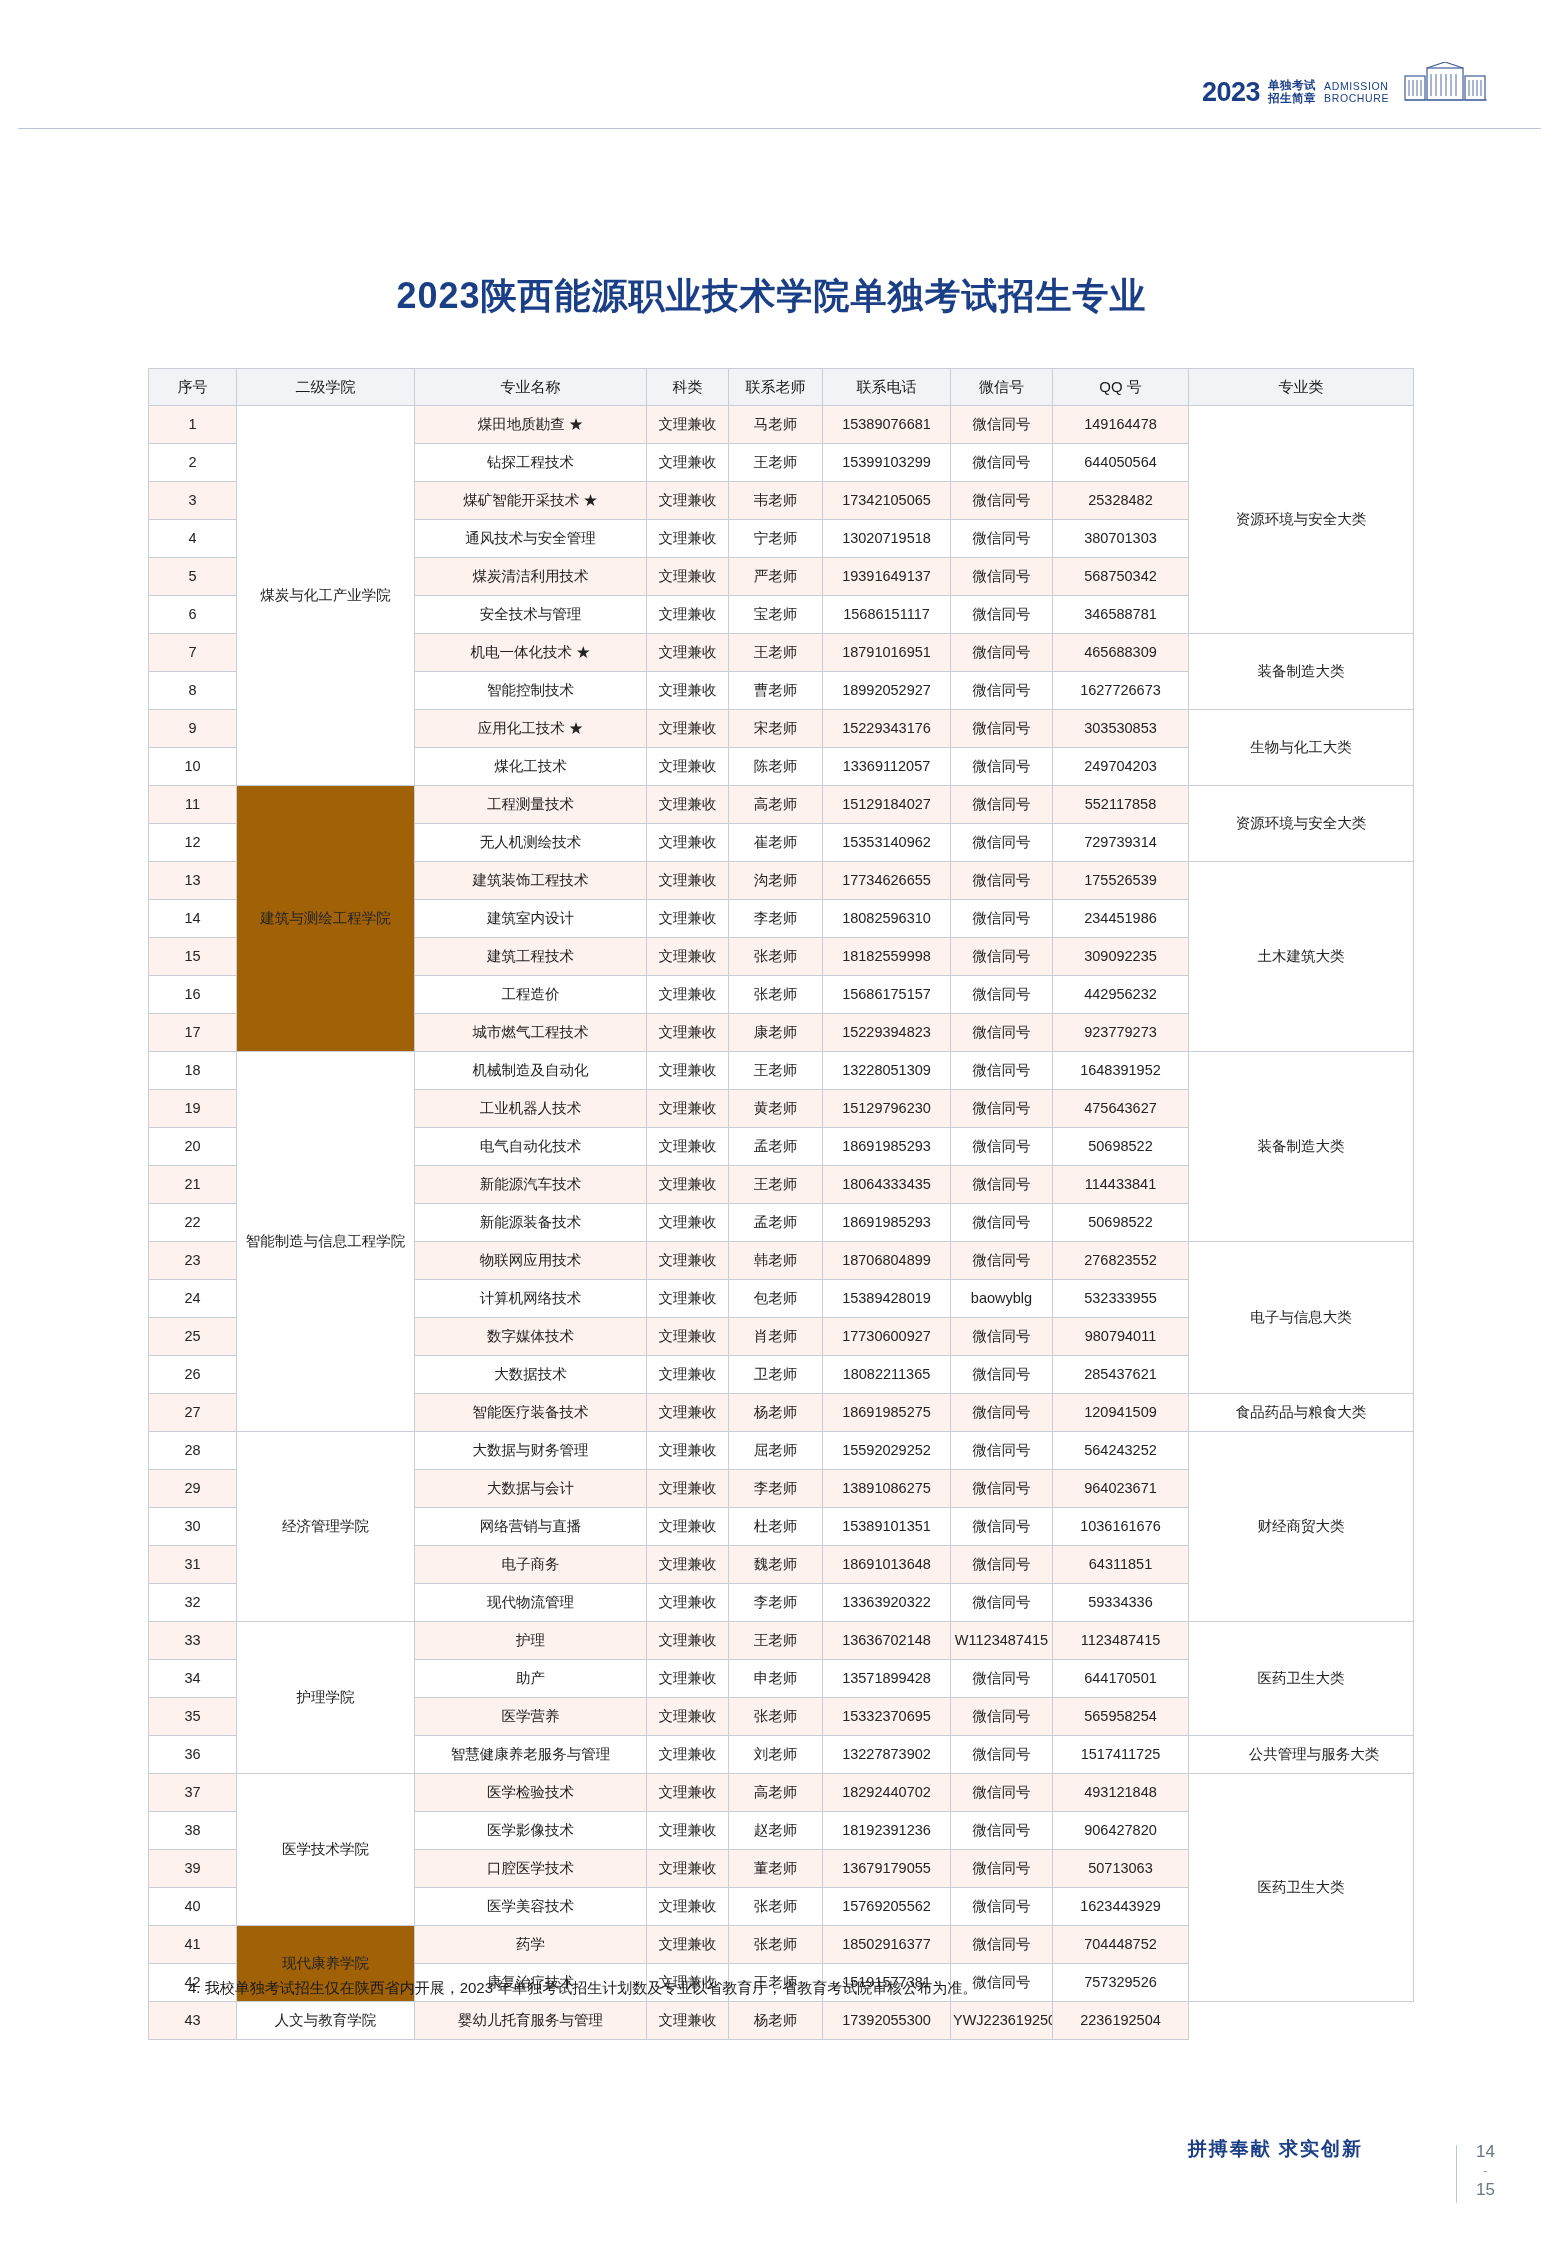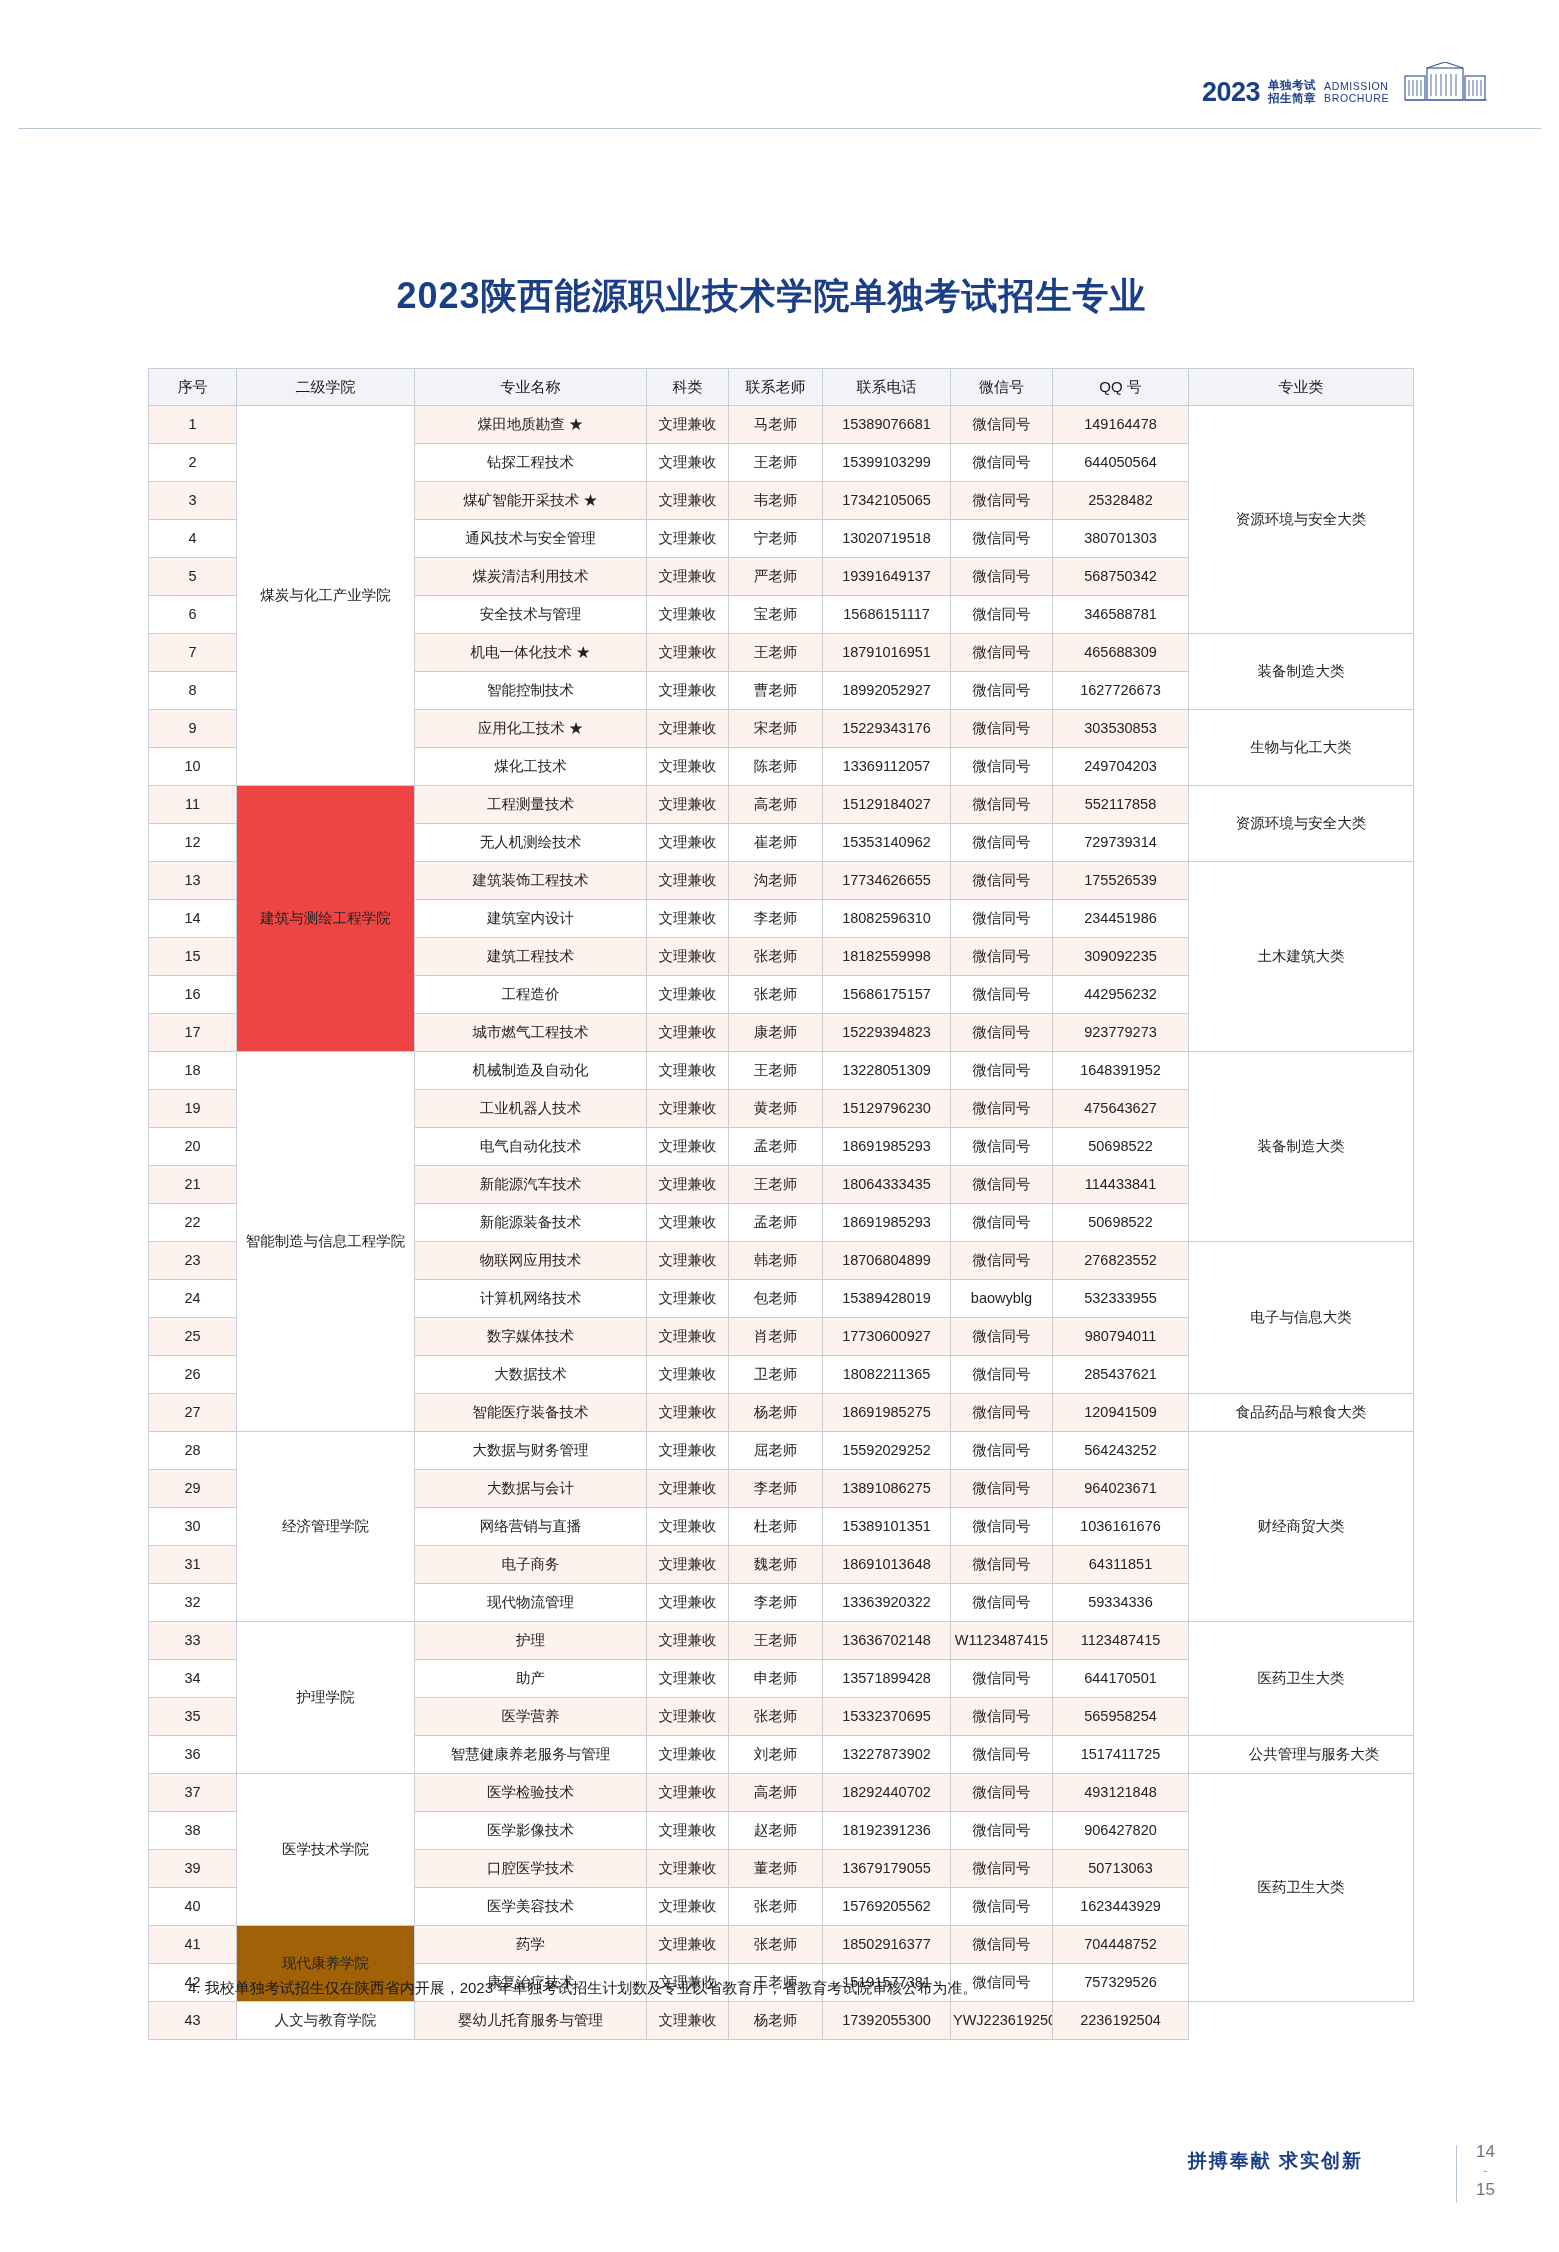"建筑与测绘工程学院" td.col { background: #ef4444 -> #a16207 }
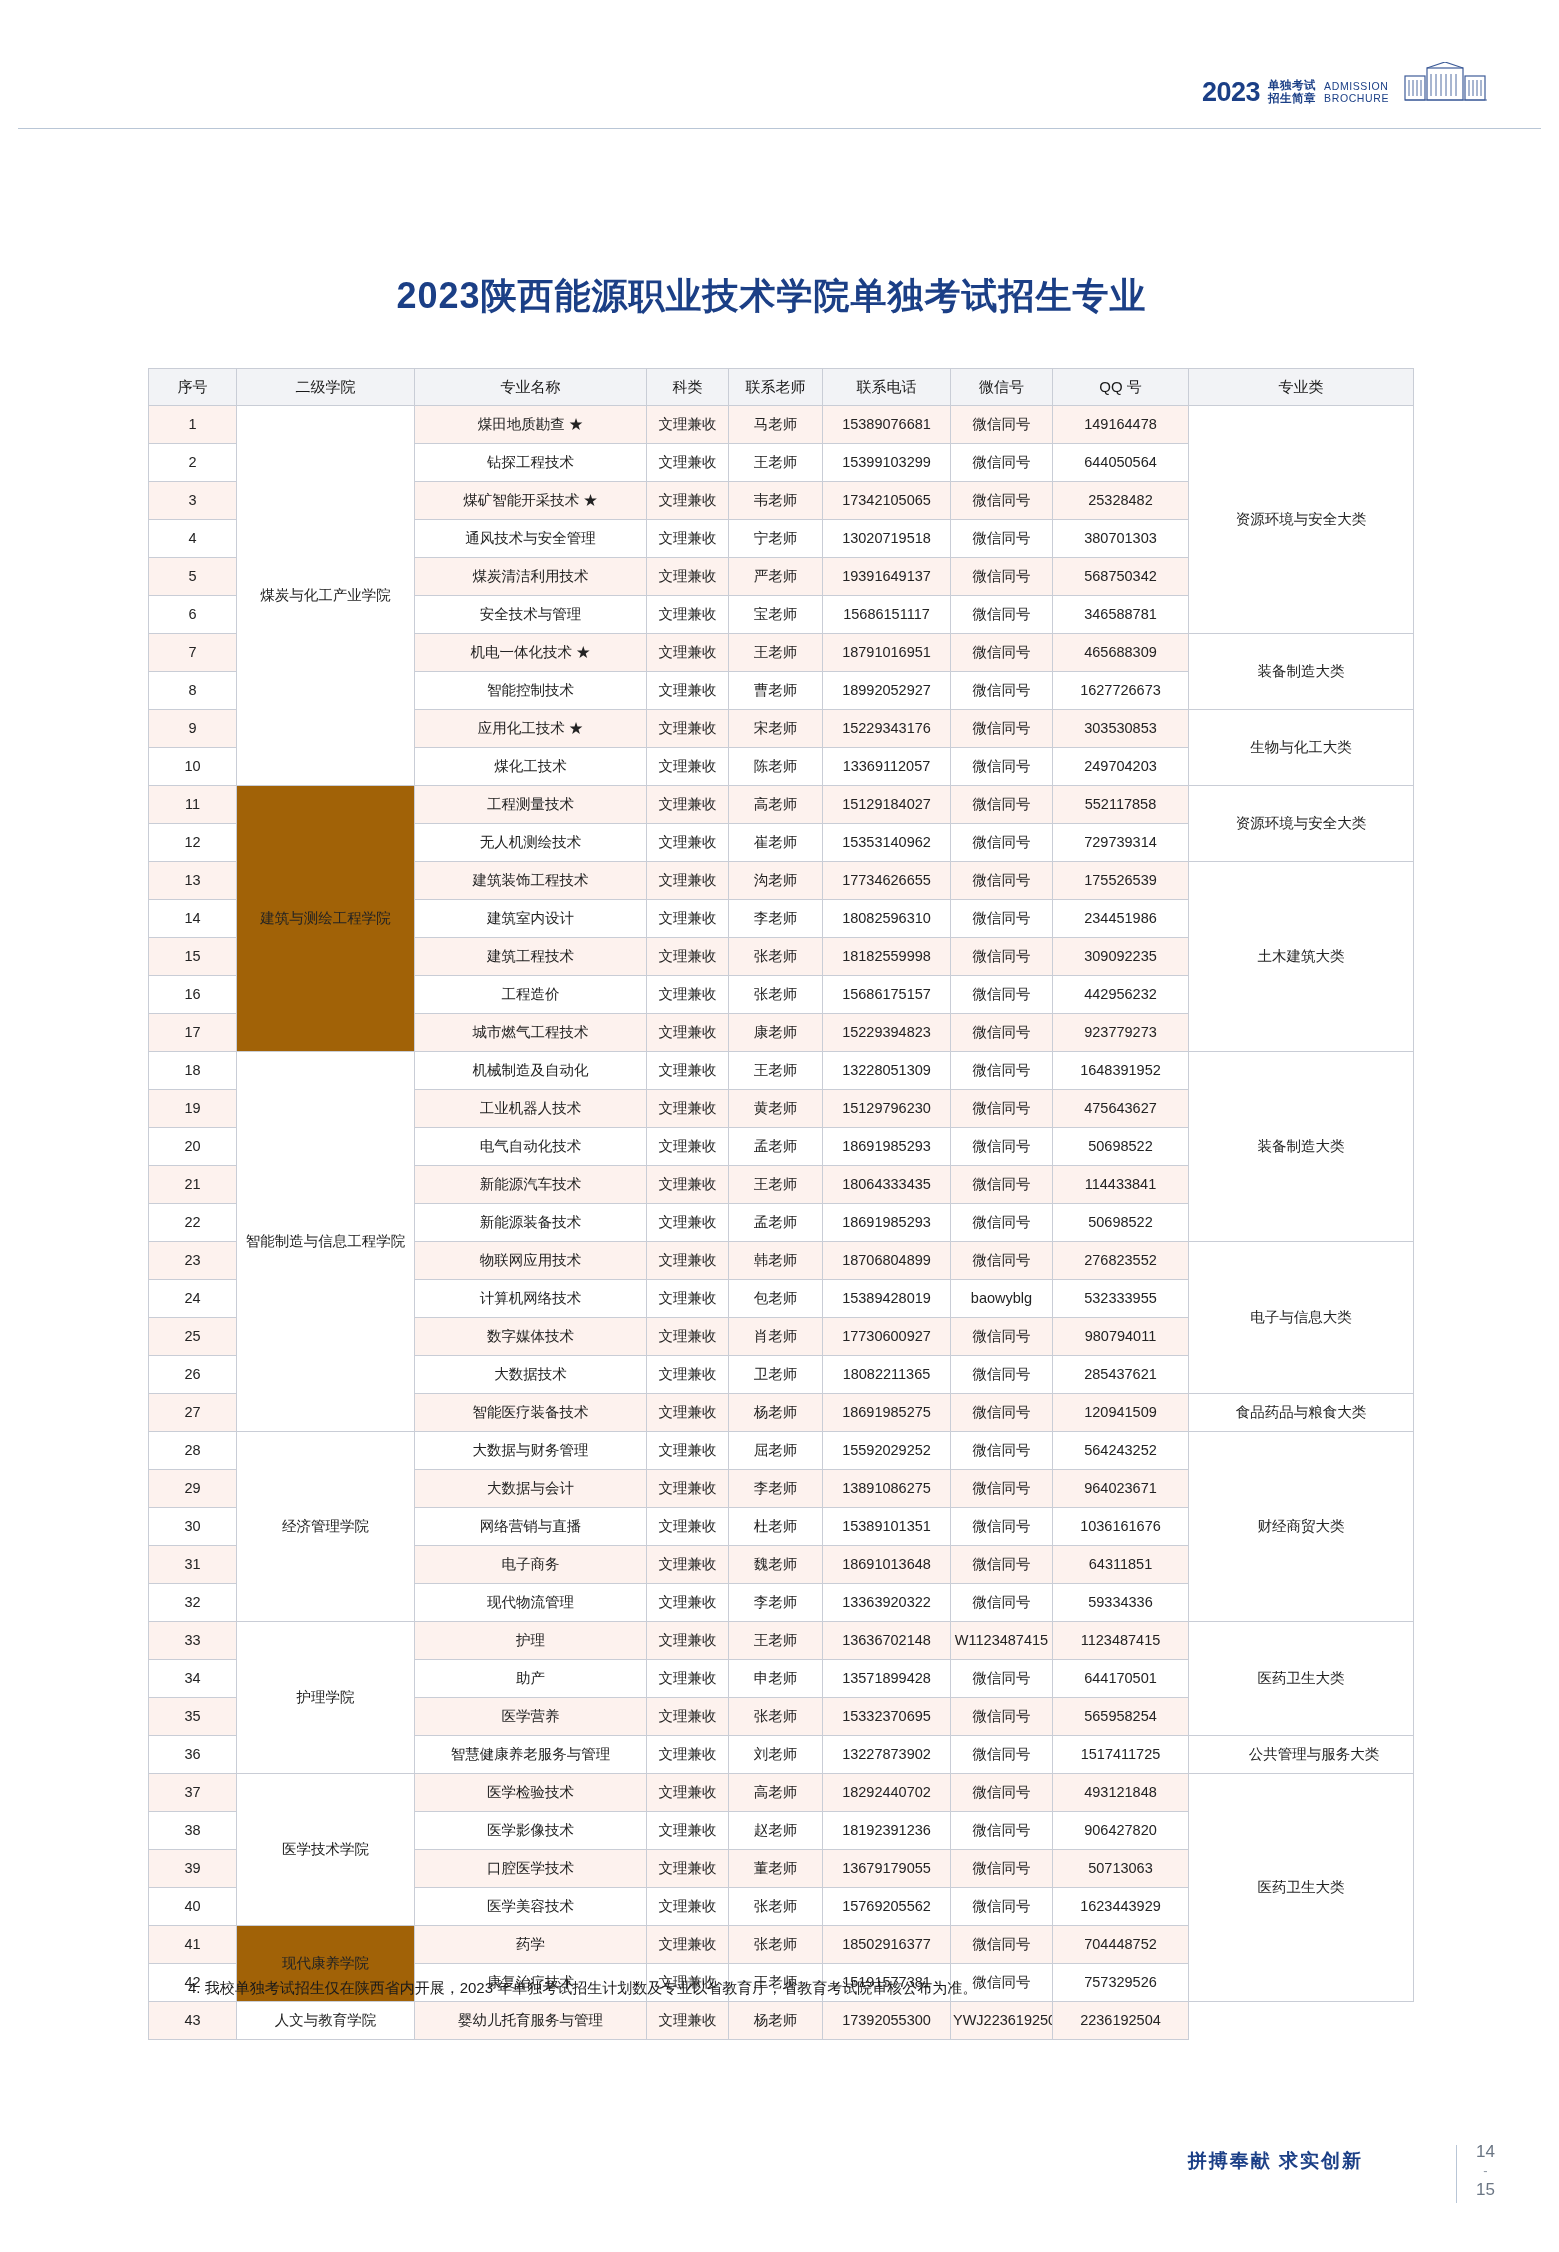"拼搏奉献 求实创新" .footer-slogan { bottom: 78px -> 90px }
